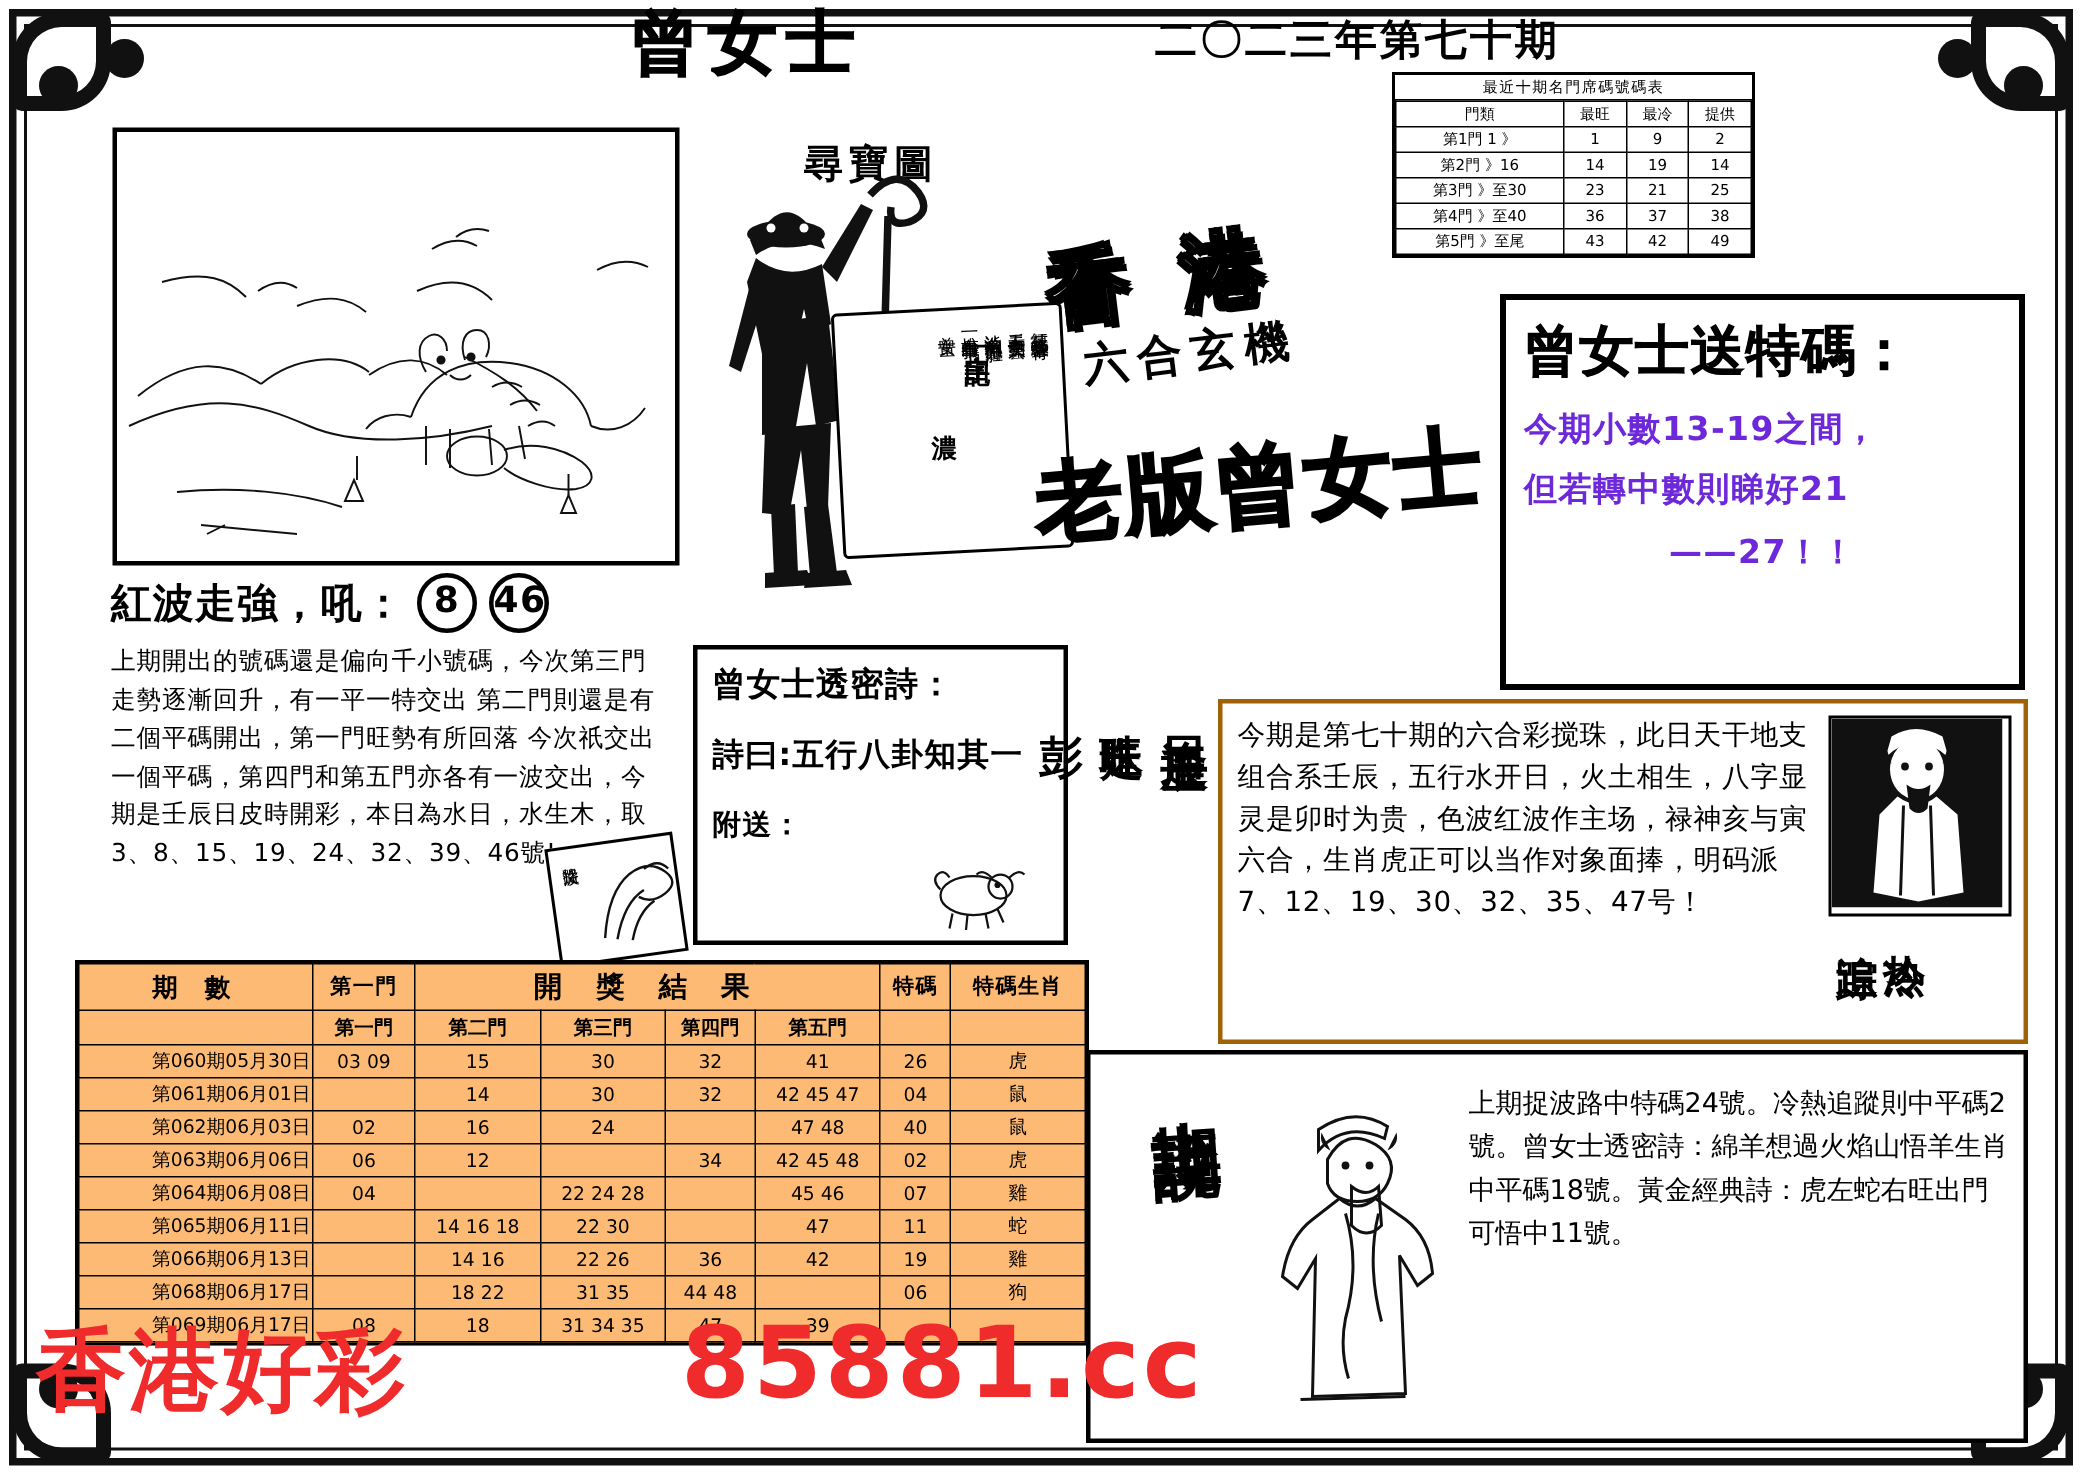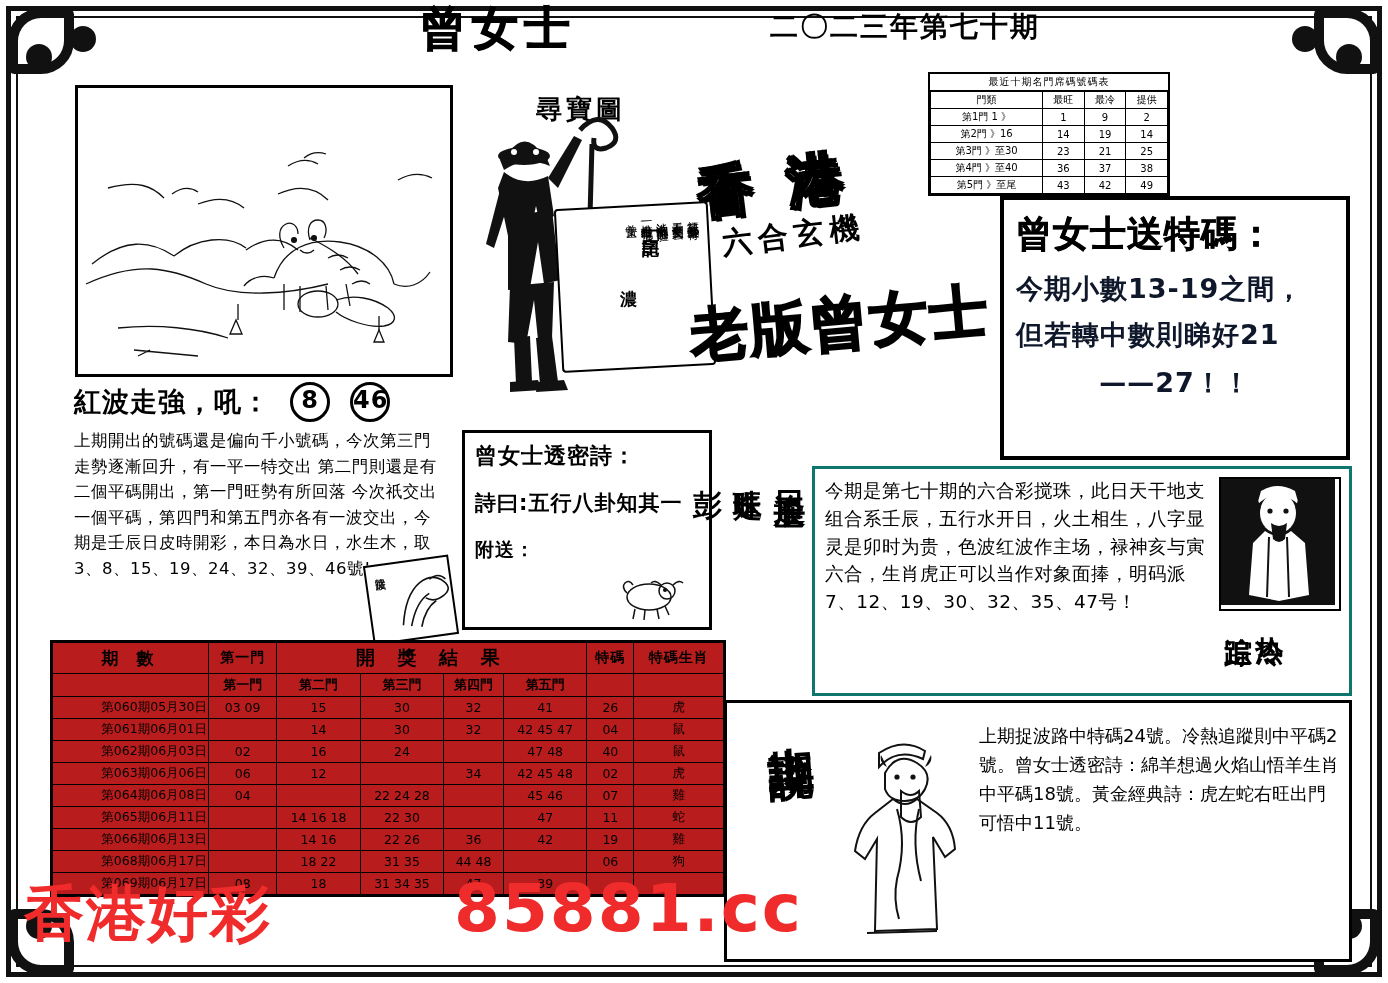"最近十期名門席碼號碼表" .stats { top: 72px -> 48px }
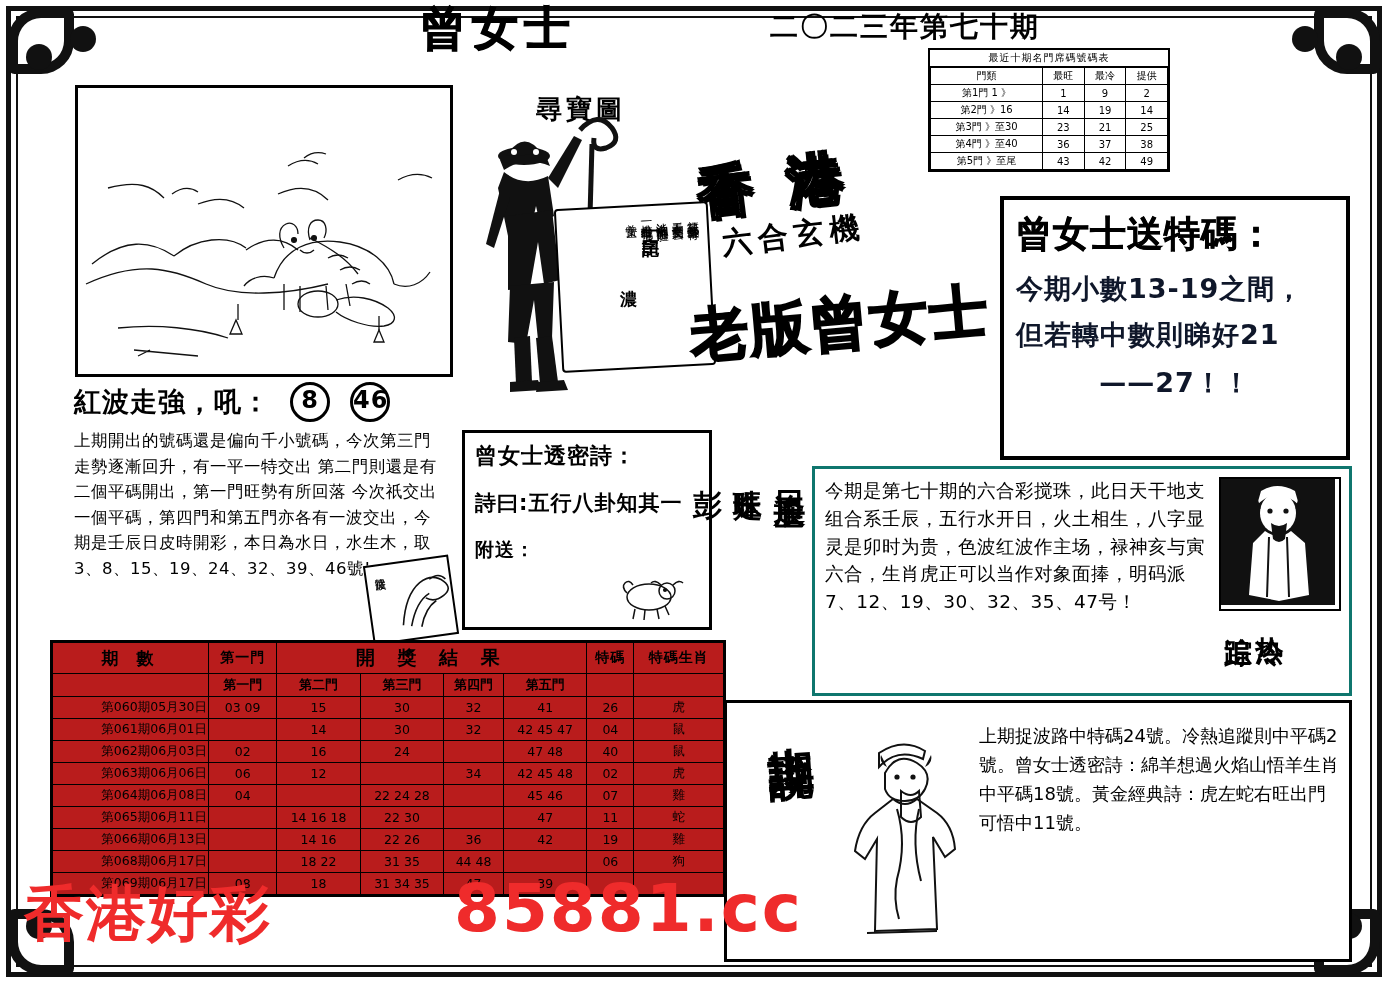"今期小數13-19之間，" .tema .ln { color: #0f172a -> #6d28d9; font-size: 27px -> 22px }
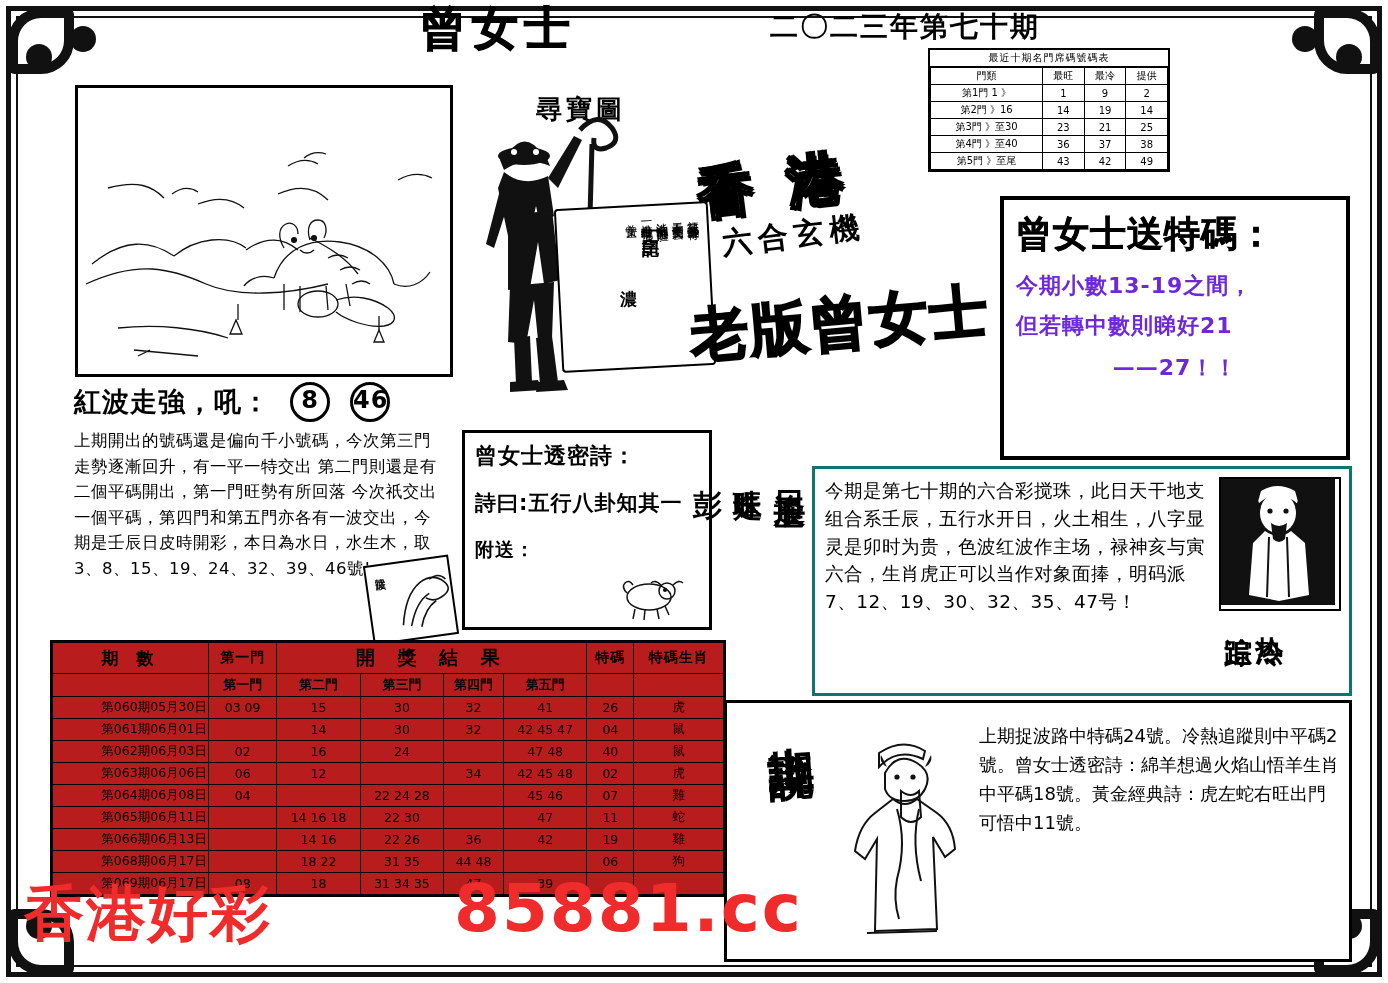"紅波走強，吼：" .redwave .hd { gap: 20px -> 8px }
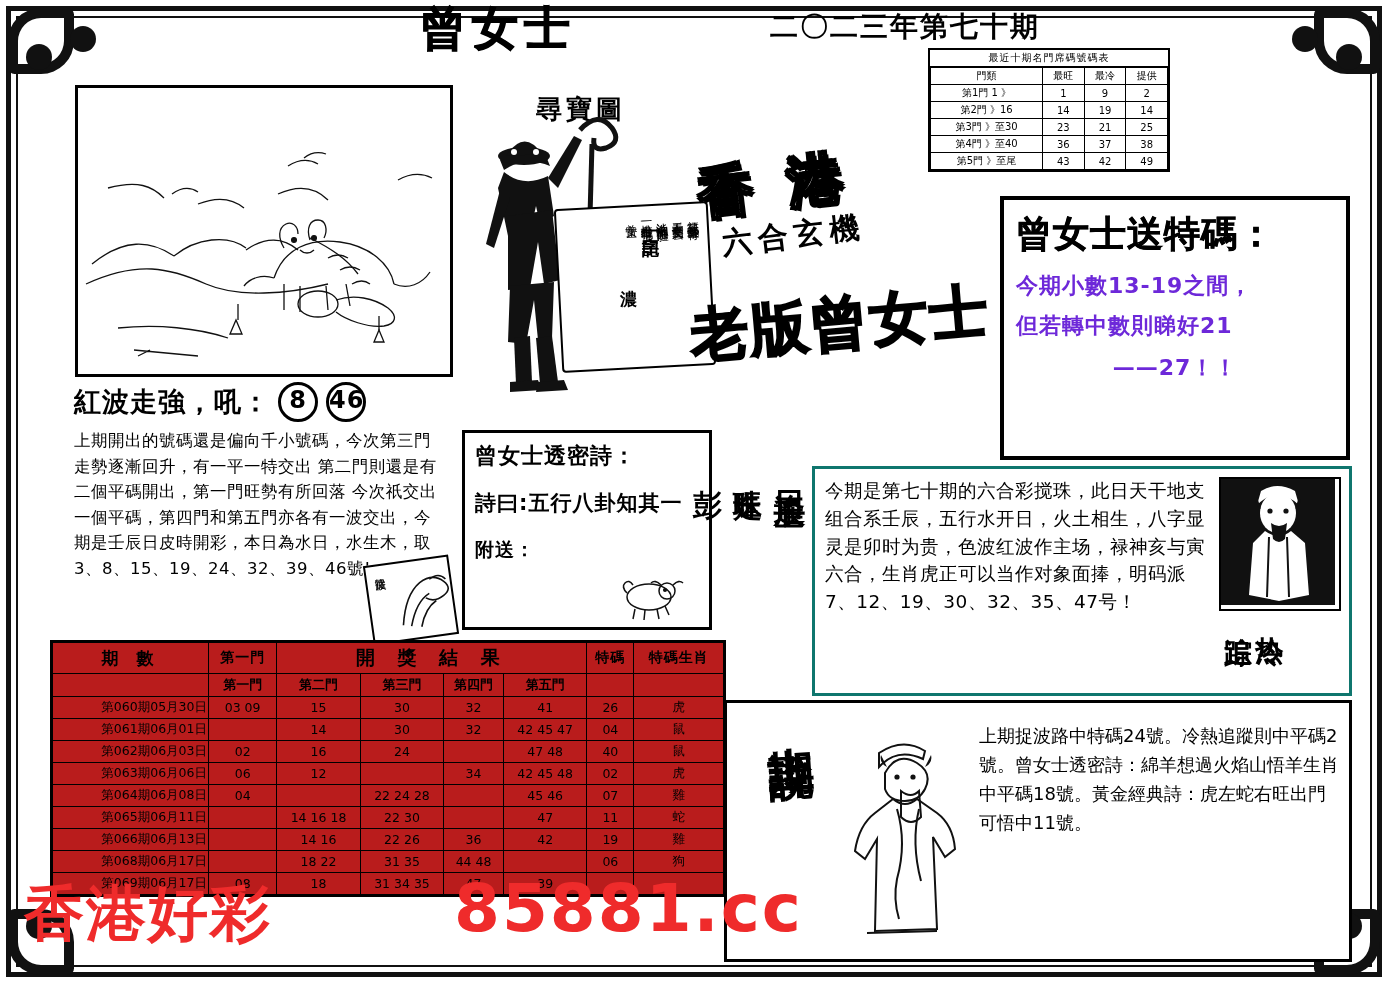"今期是第七十期的六合彩搅珠，此日天干地支组合系壬辰，五行水开日，火土相生，八字显" .article { border: 3px solid #0f766e -> 3px solid #a16207 }
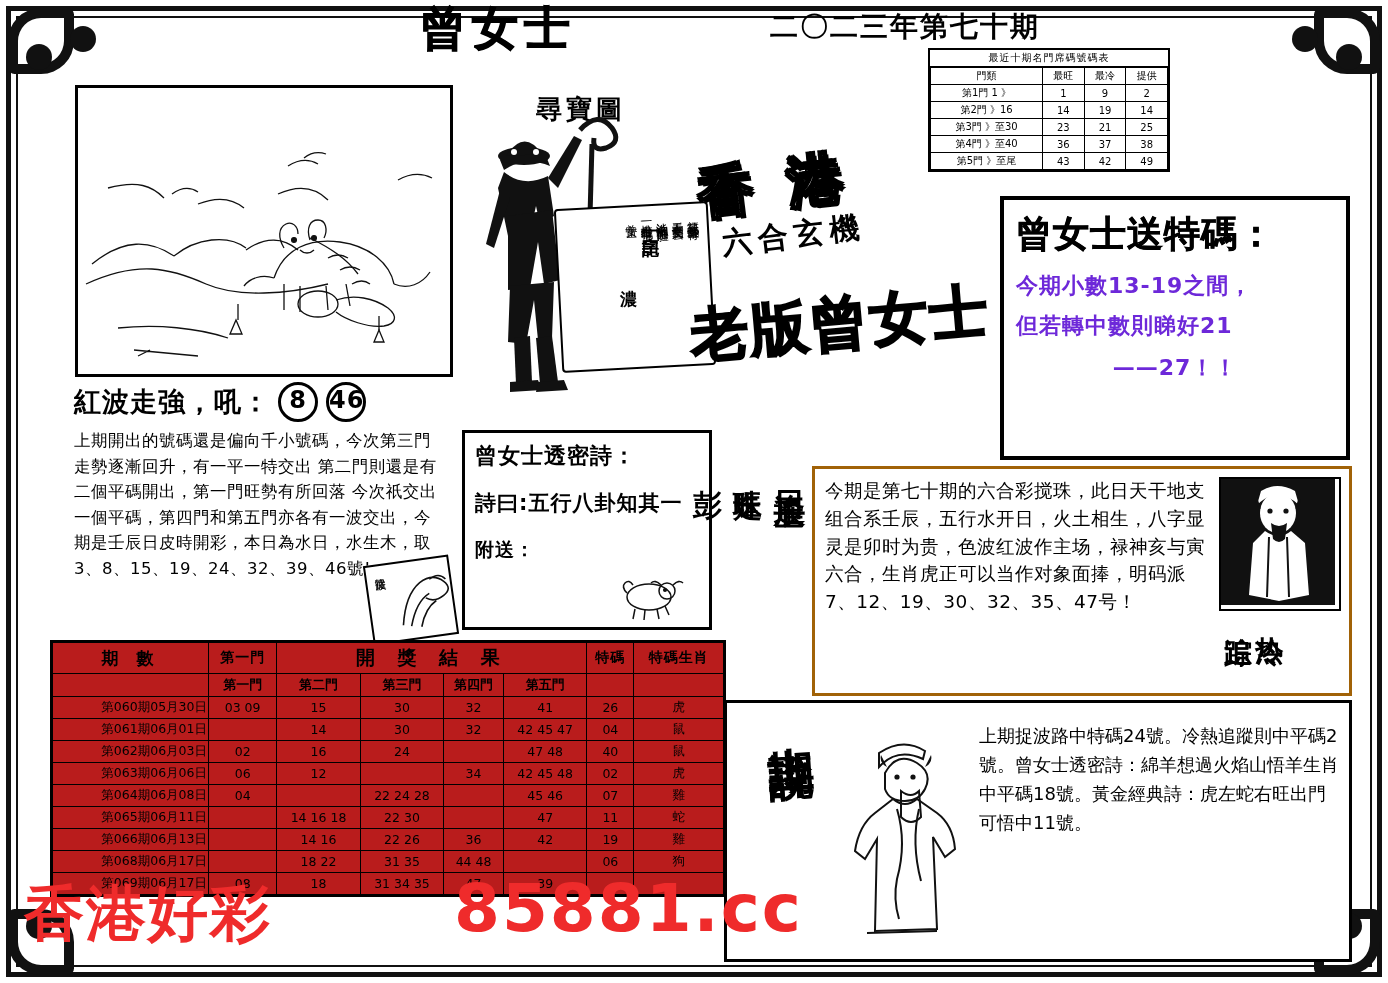"期 數" .restable { background: #b91c1c -> #fdba74 }
